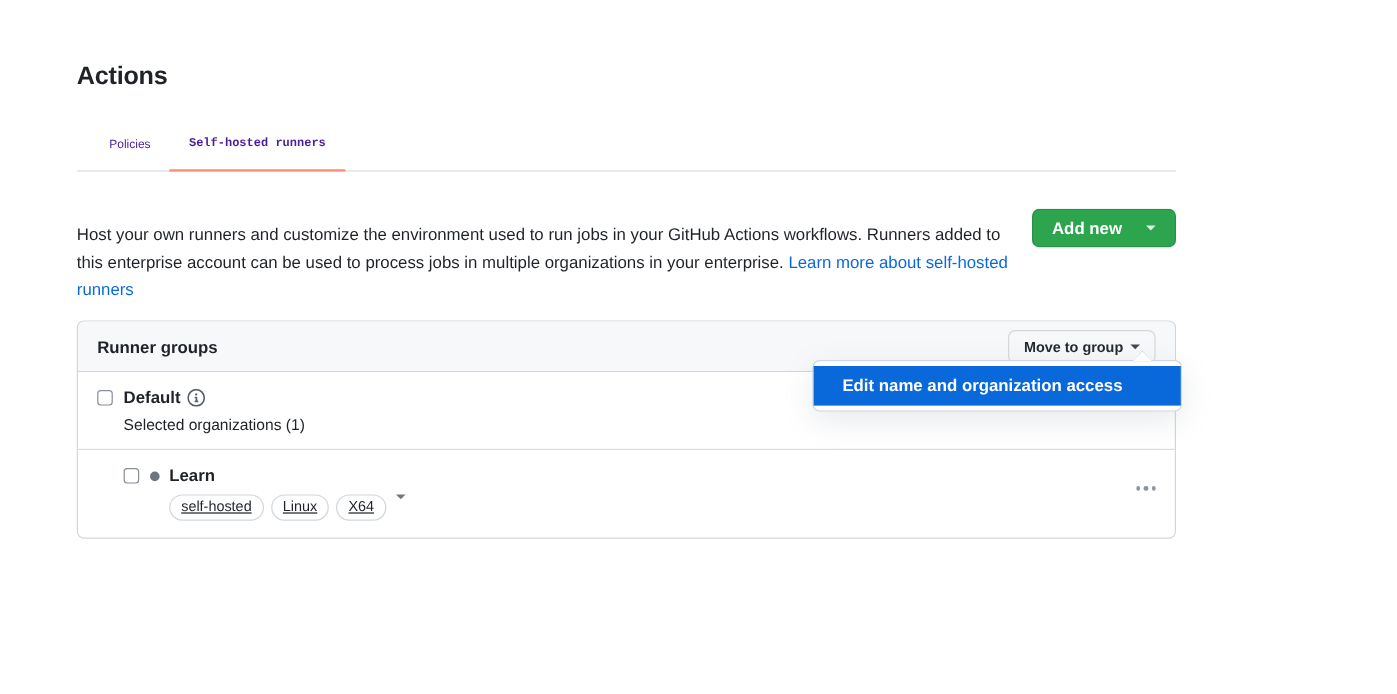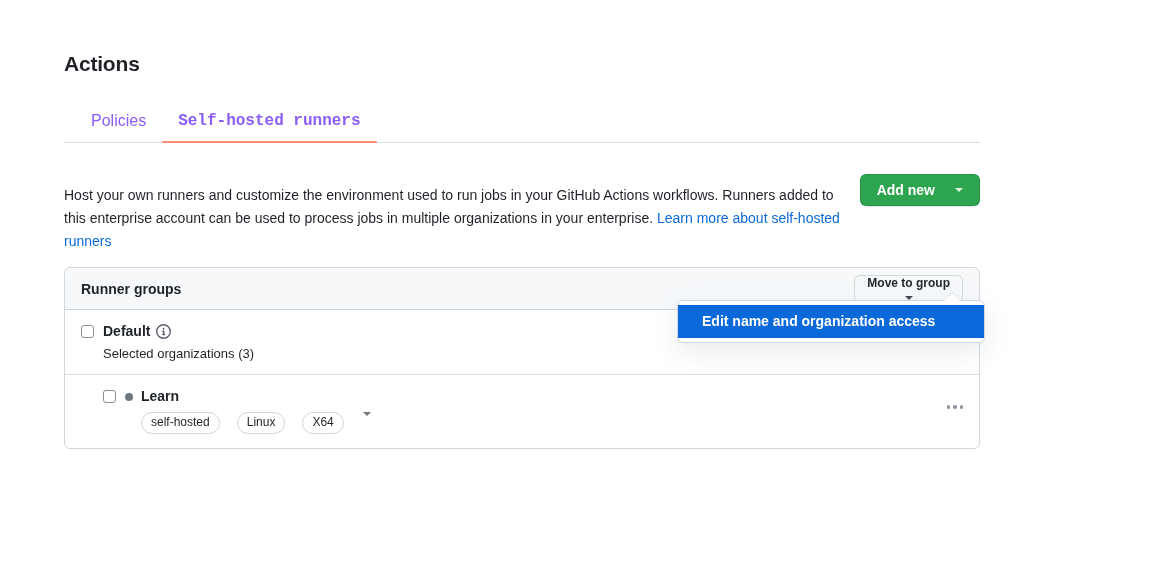"Policies" .tab { color: #8b5cf6 -> #4c1d95; font-size: 16px -> 10px }
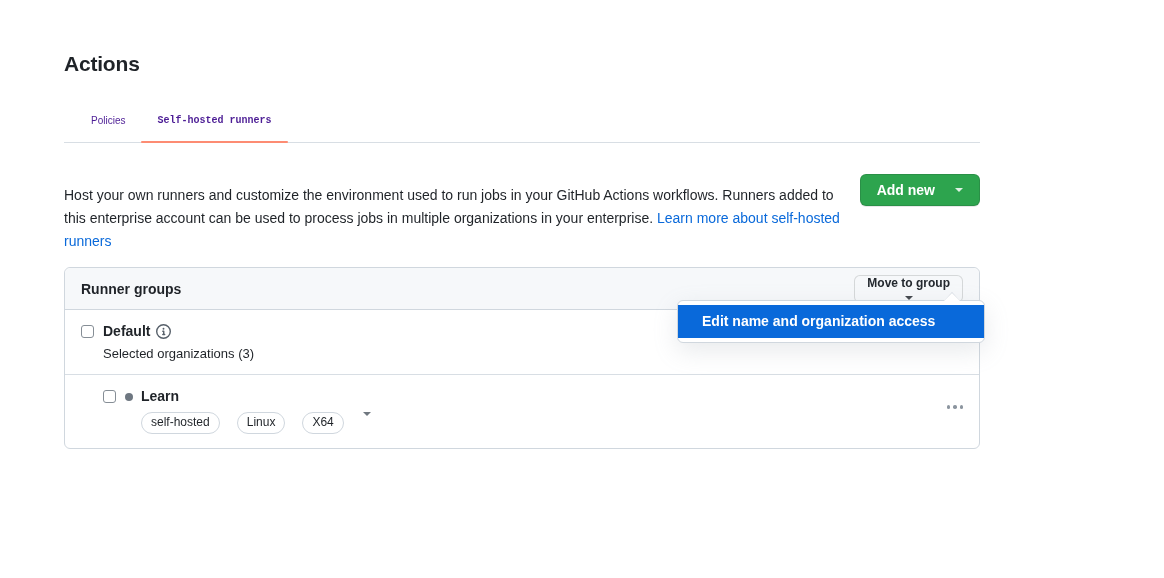"Move to group" .btn-move-group { flex-direction: column -> none }
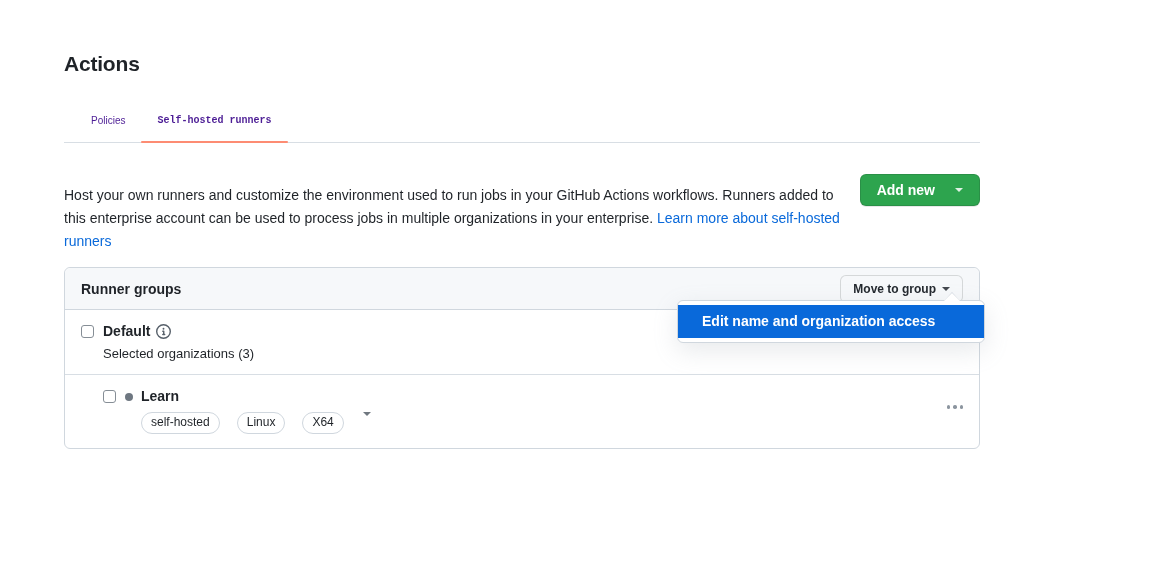"Selected organizations (3)" div.group-sub { text: 3 -> 1 }
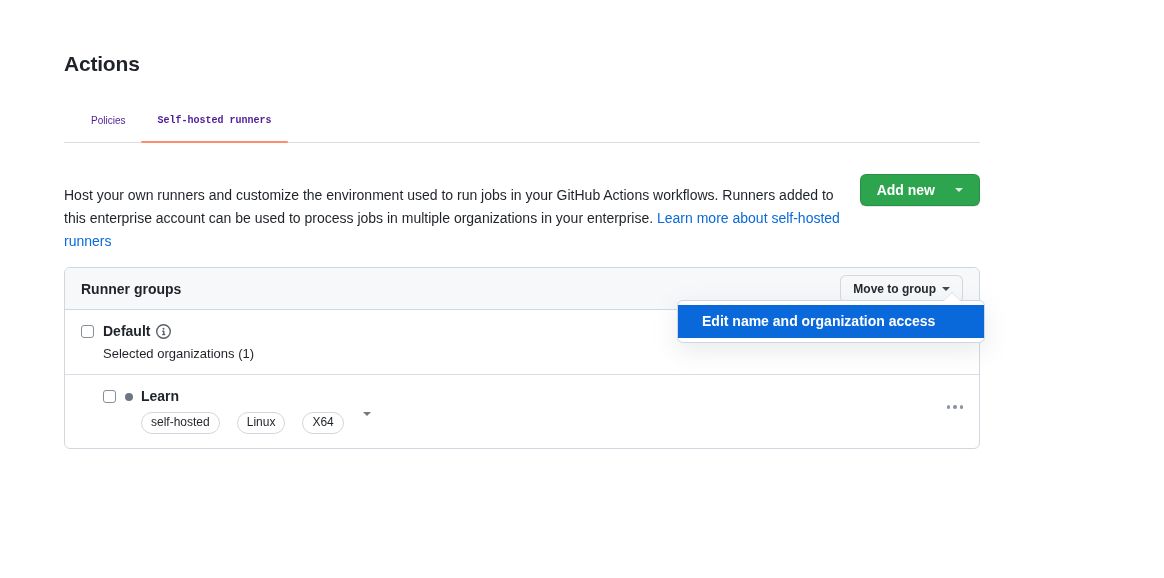"self-hosted" .labels { gap: 17px -> 6px; text-decoration: none -> underline }
